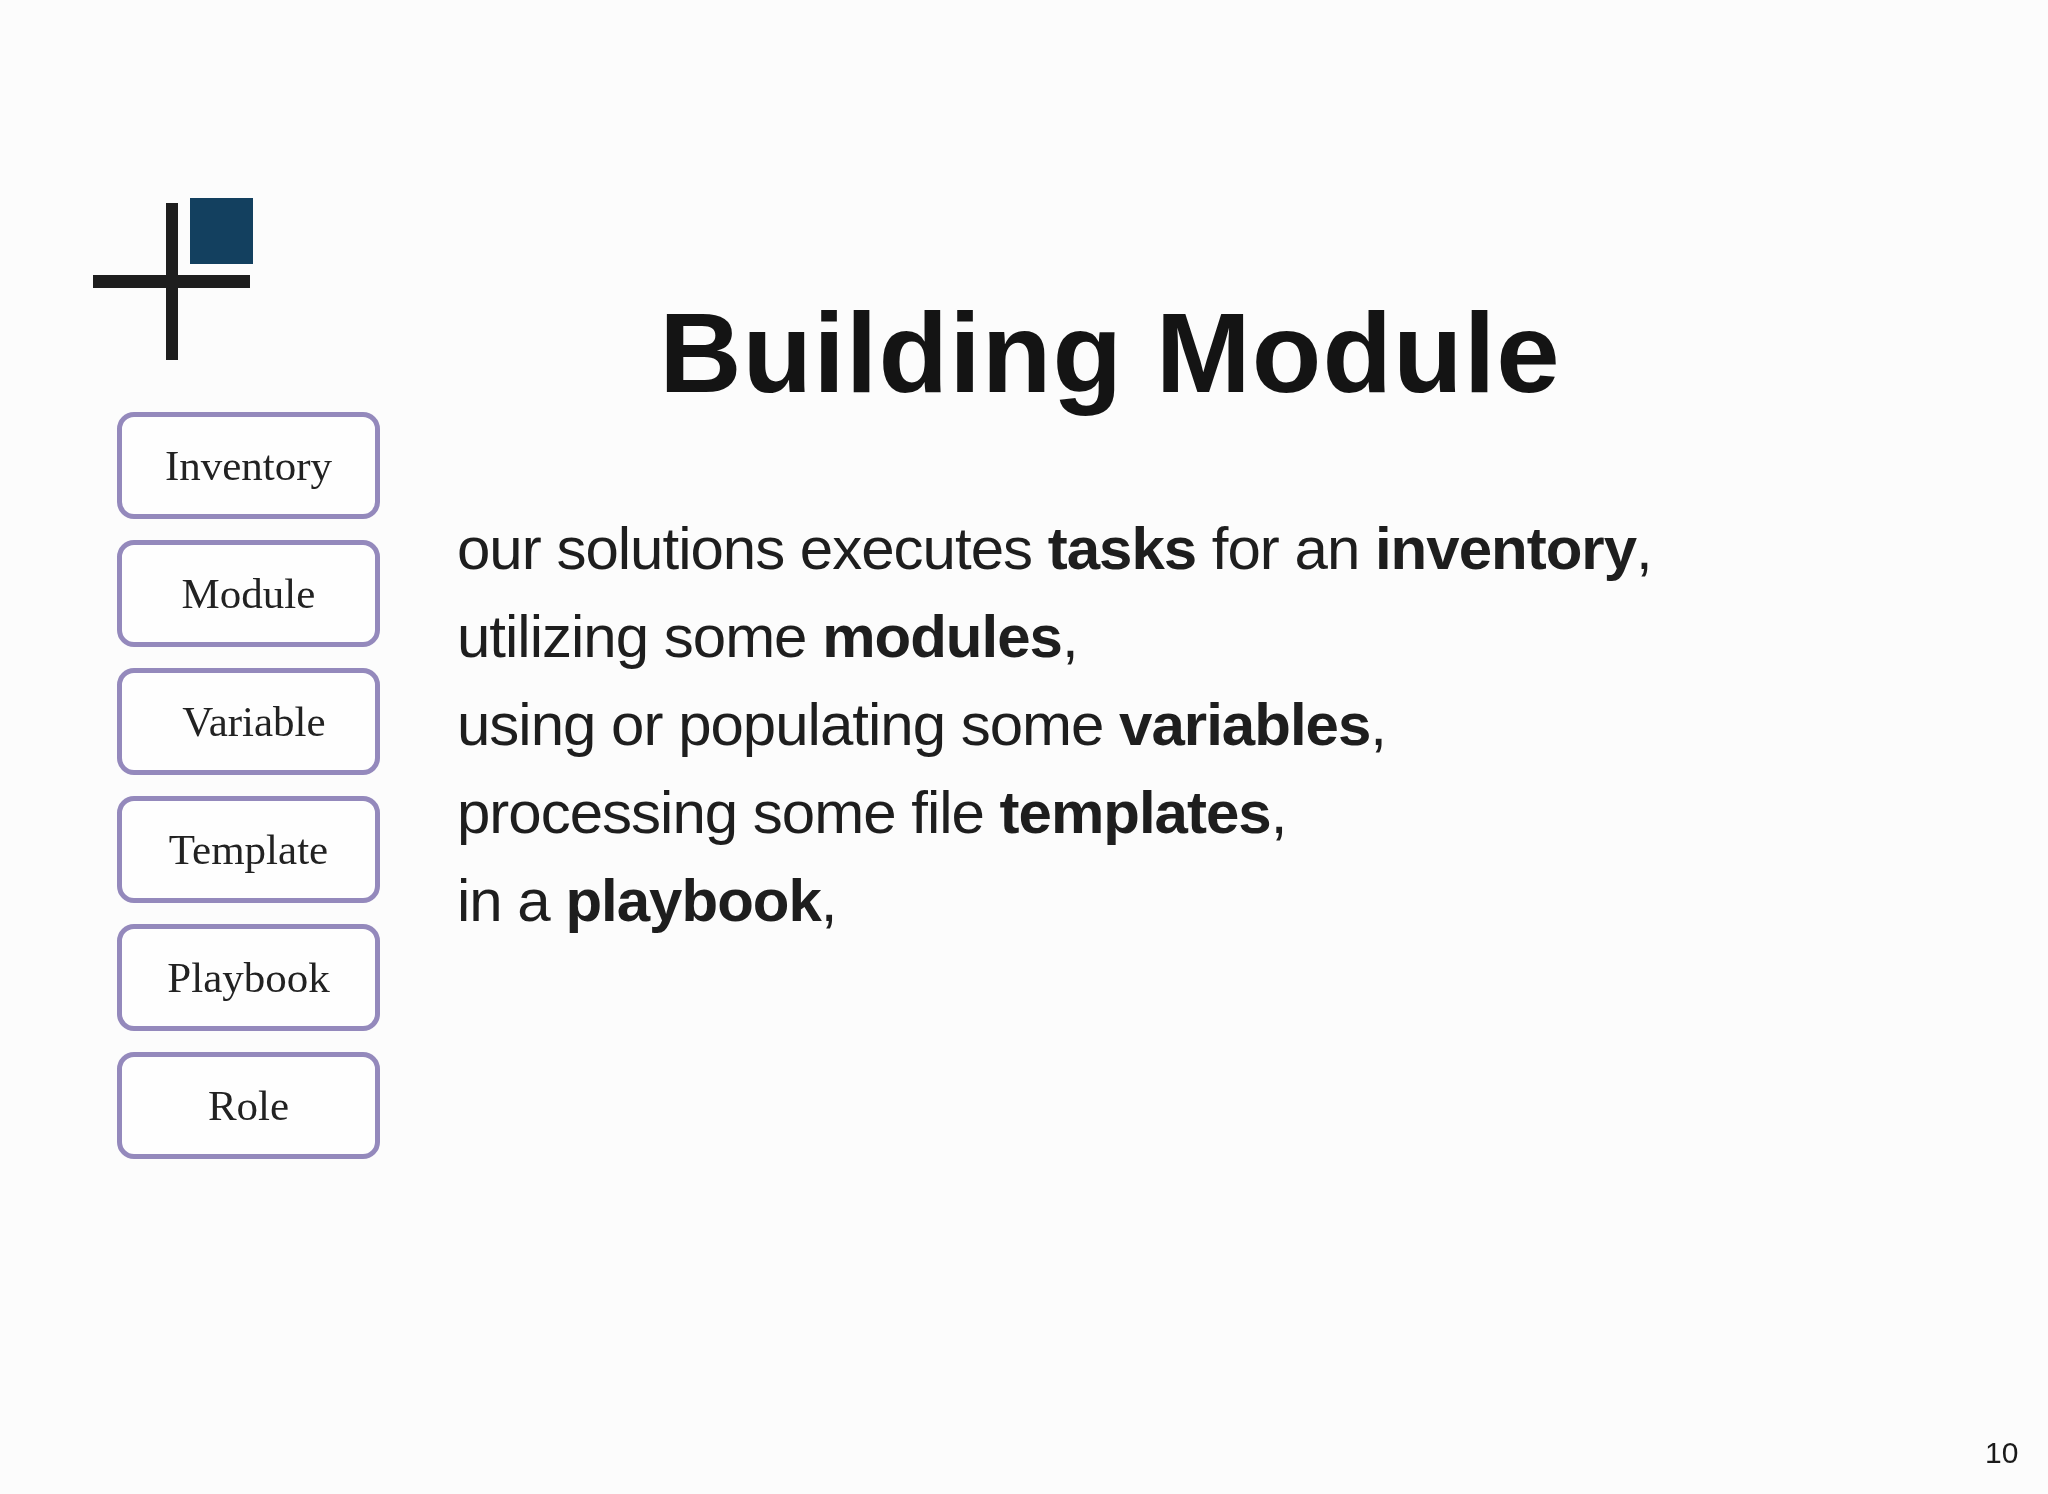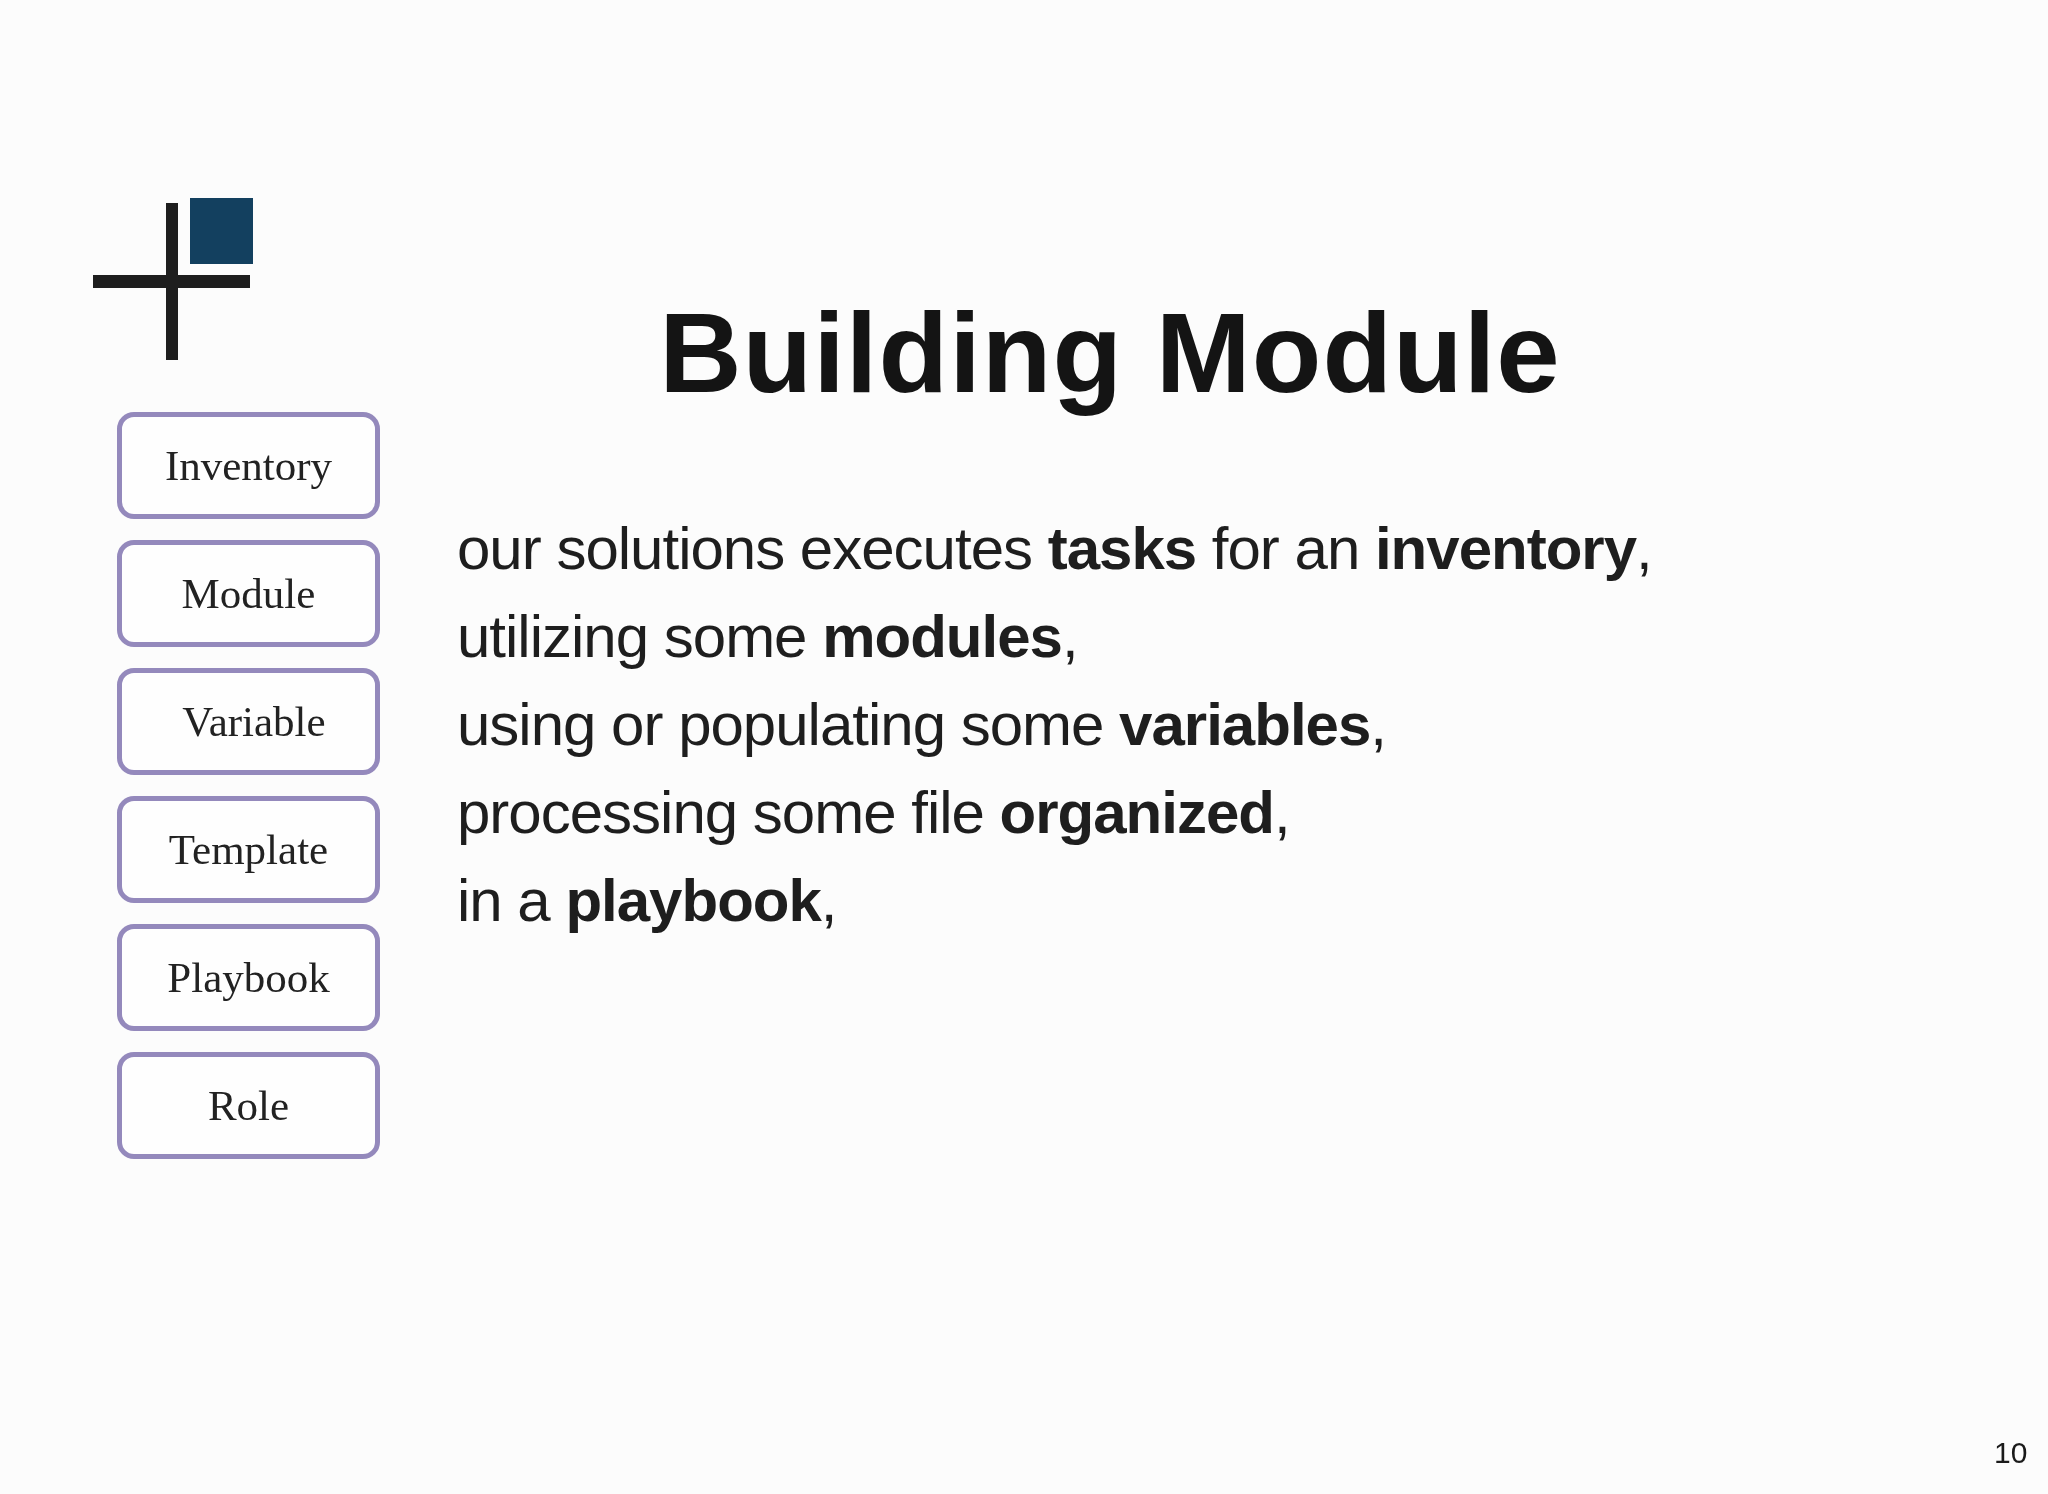"organized" b { text: organized -> templates }
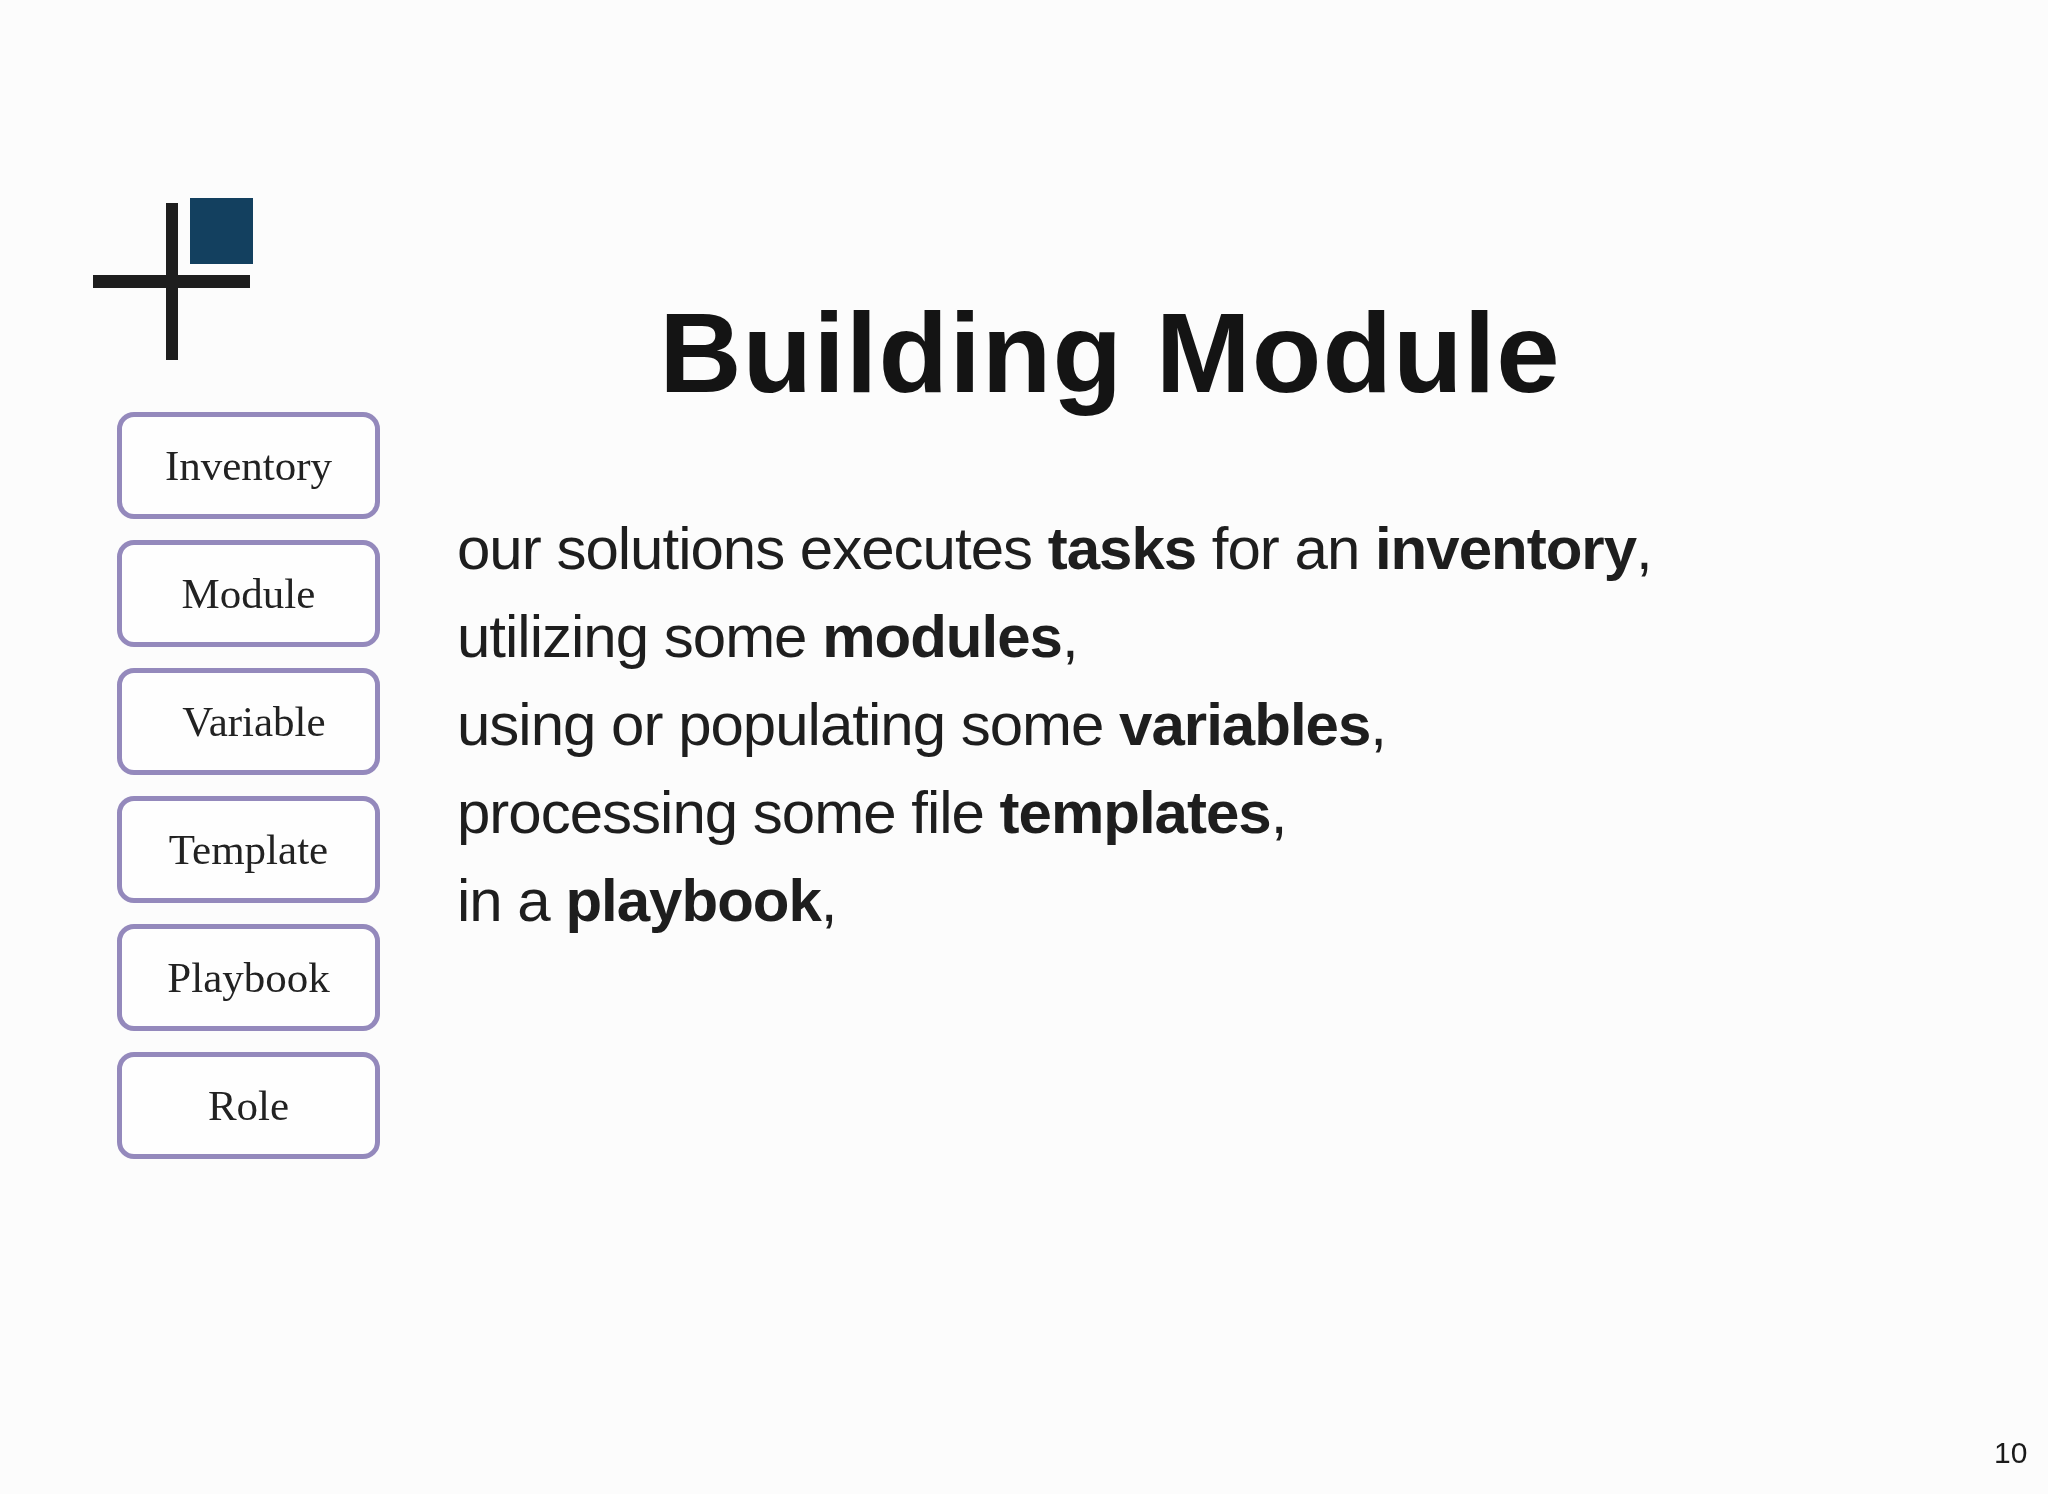"10" .page-number { margin-left: 9px -> none }
